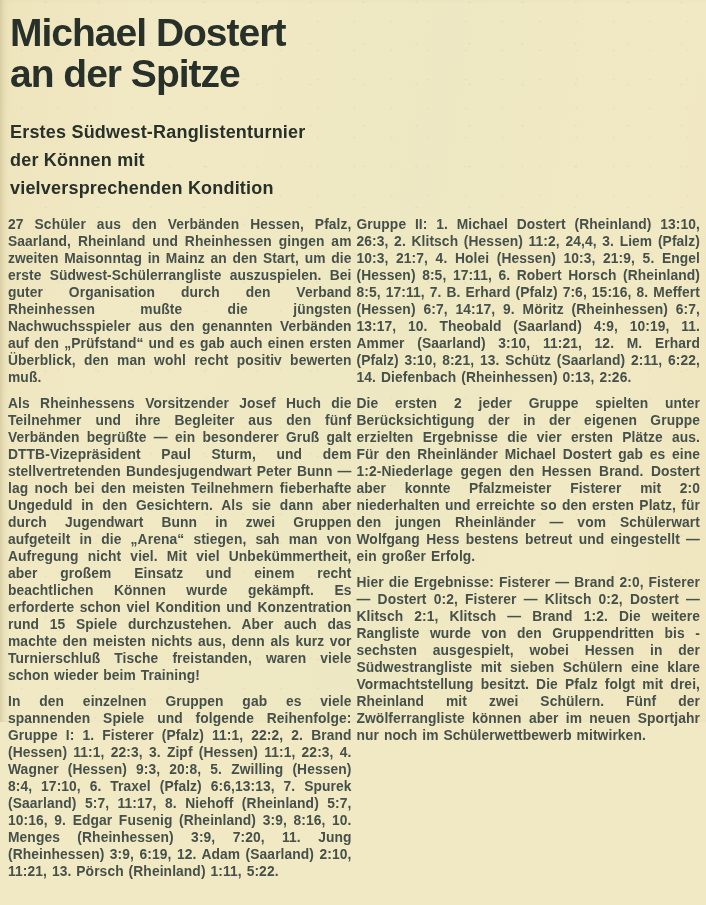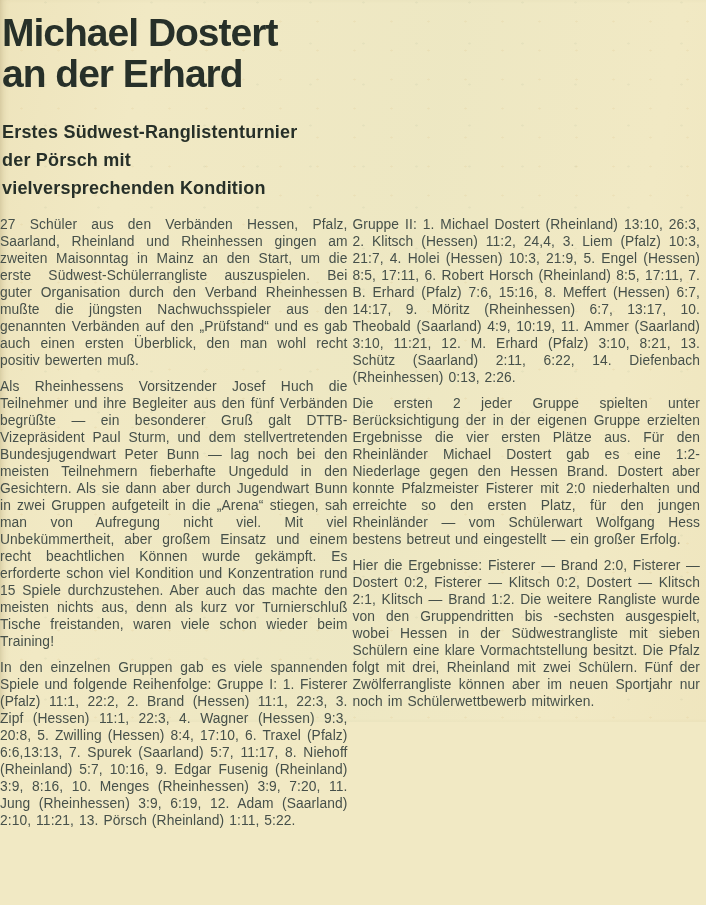"Michael Dostert" .page { padding: 12px 6px 6px 0 -> 12px 6px 6px 8px }
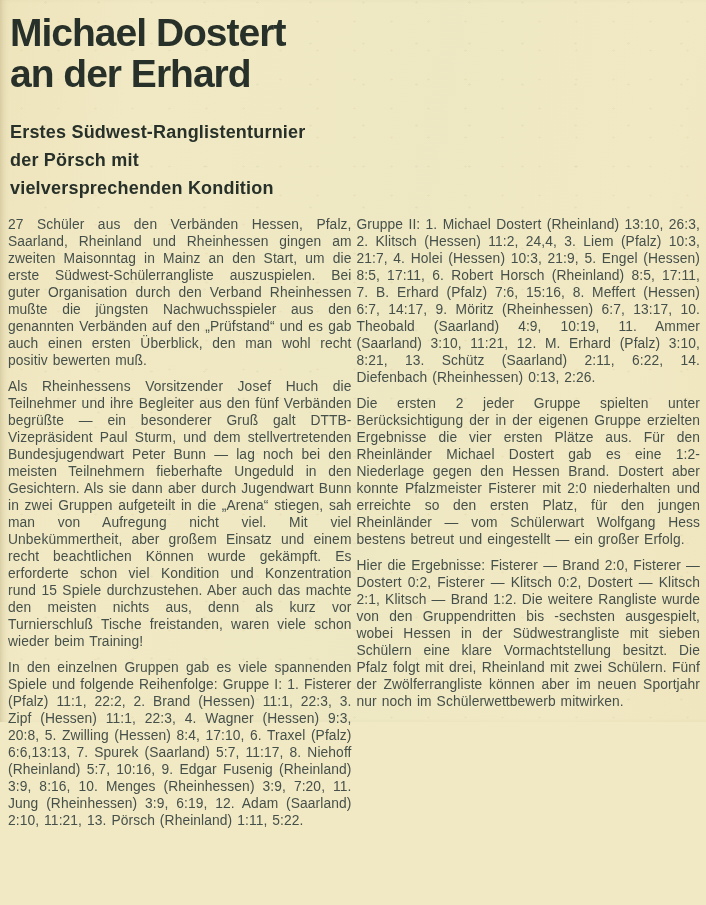"an der Erhard" div { text: Erhard -> Spitze }
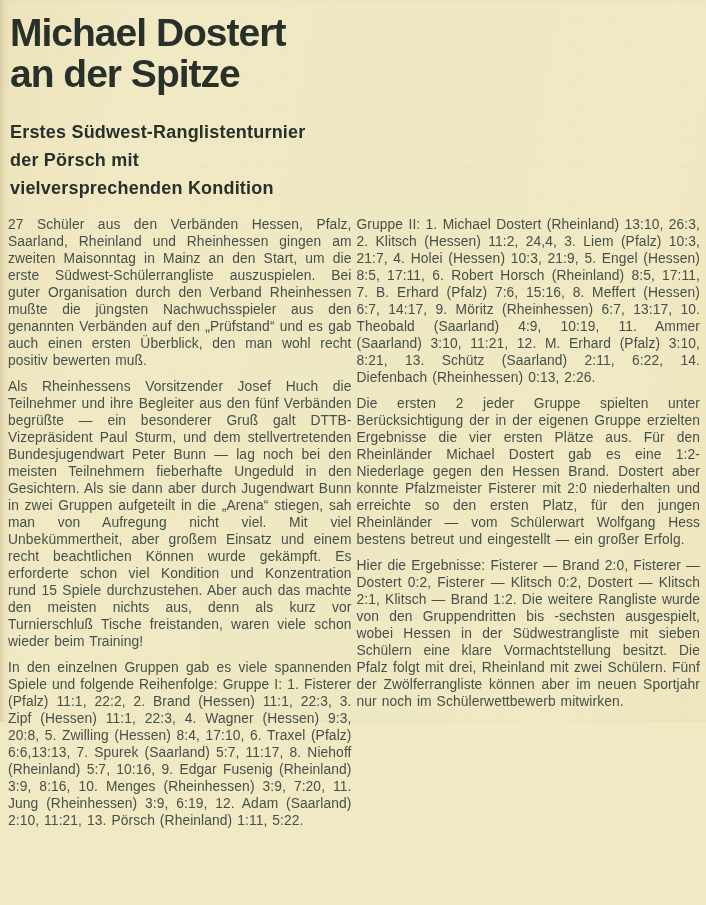"der Pörsch mit" div { text: Pörsch -> Können }
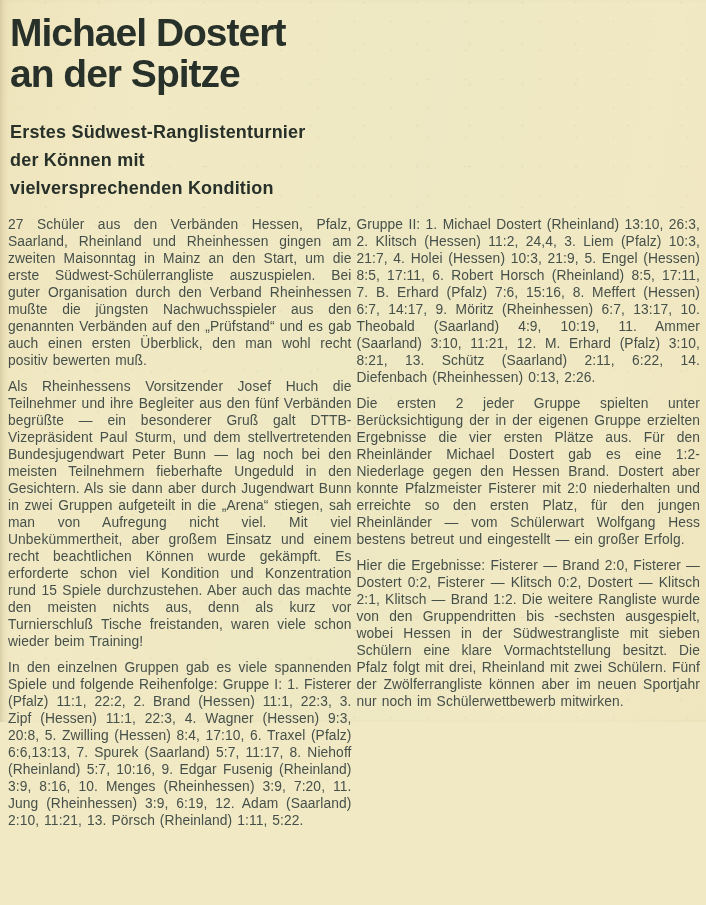"27 Schüler aus den Verbänden" .columns { font-weight: none -> bold }
